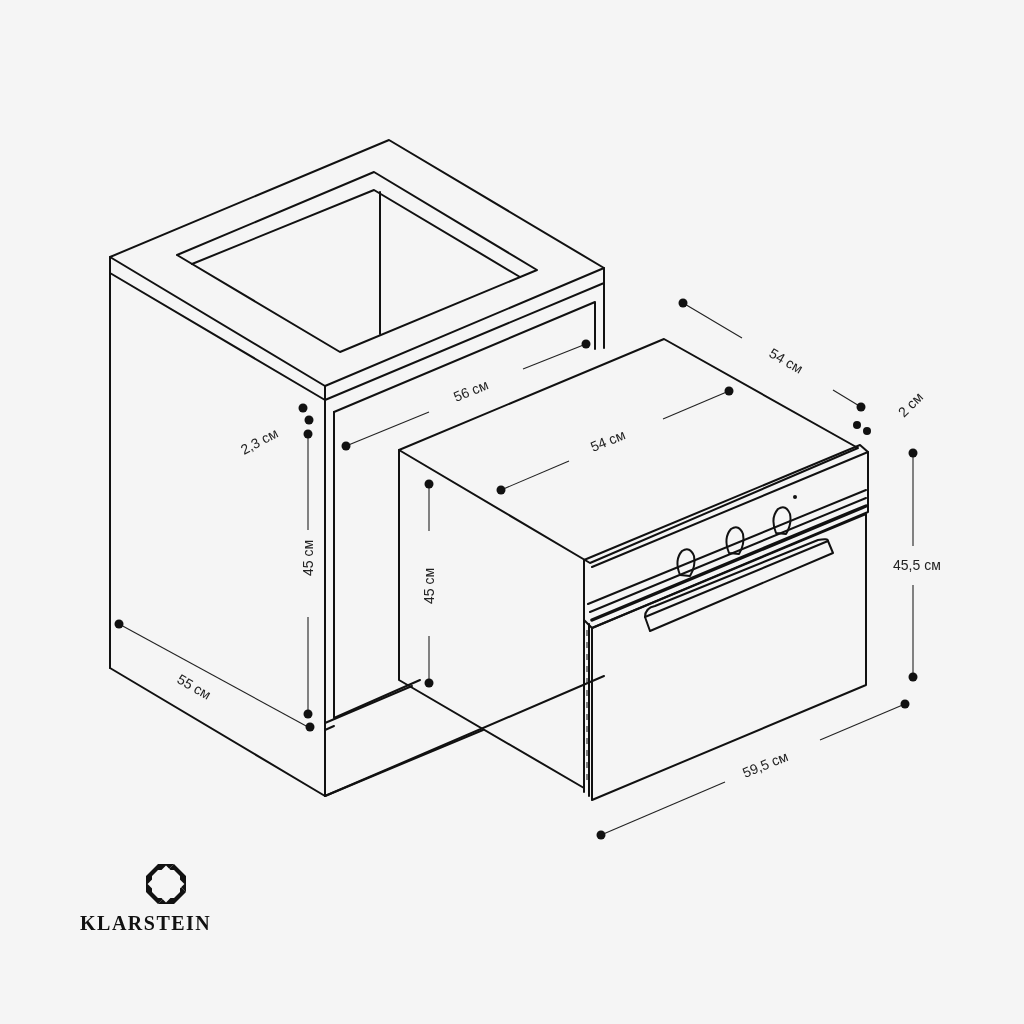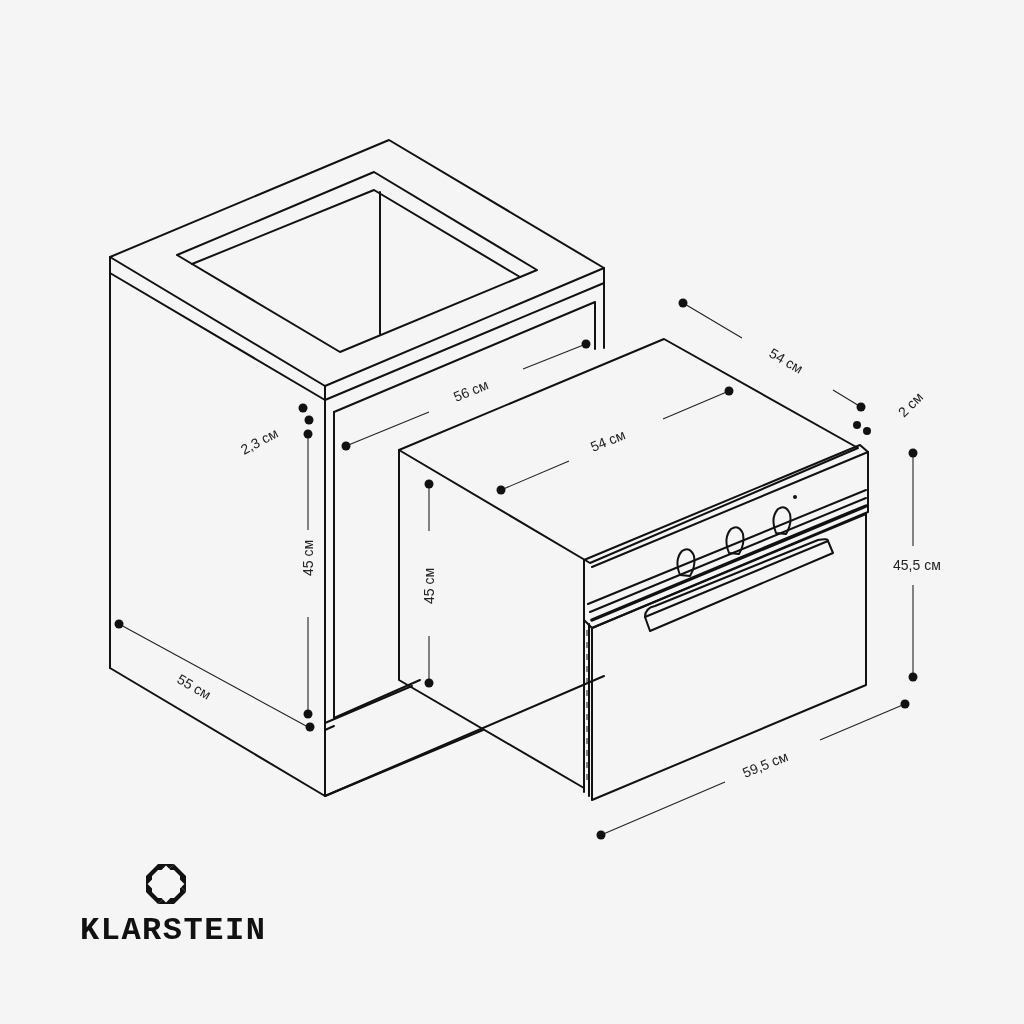"KLARSTEIN" .brand-name { font-family: Liberation Mono, monospace -> Liberation Serif, serif; font-size: 32px -> 20px }
